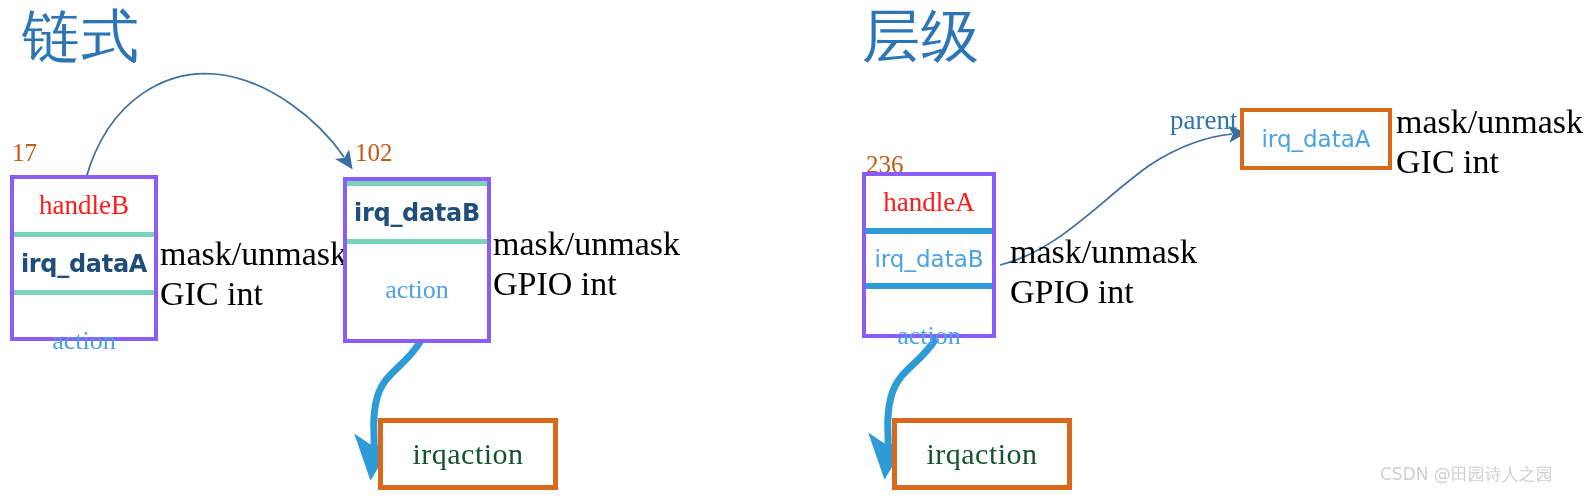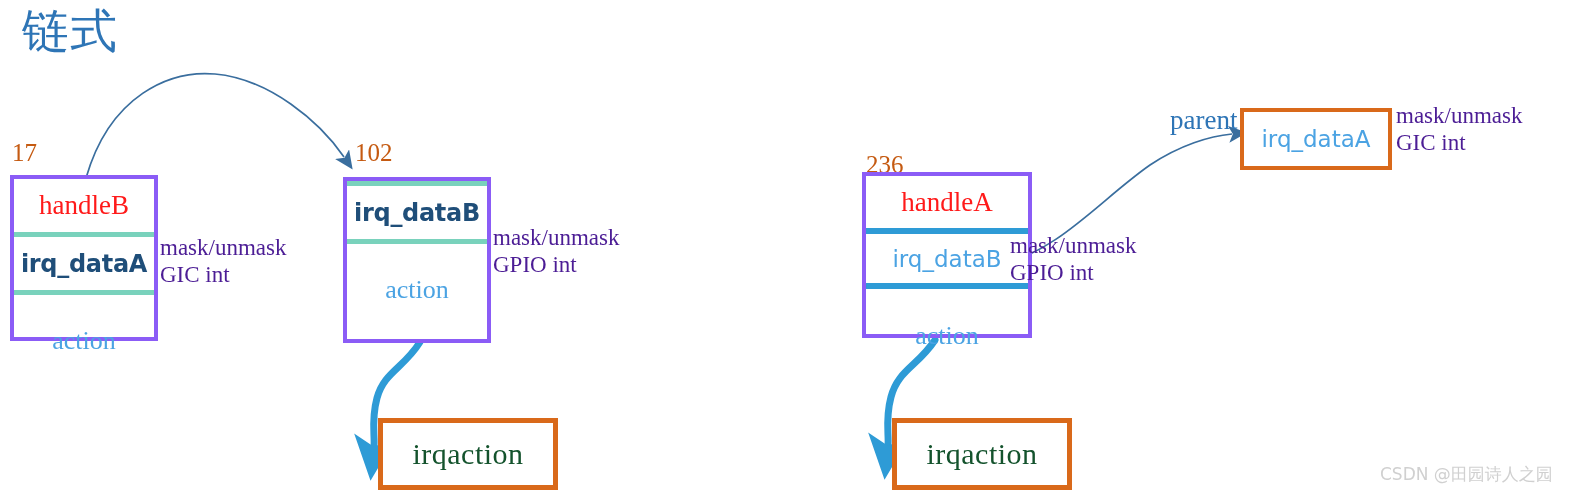"链式" .section-title { font-size: 47px -> 58px }
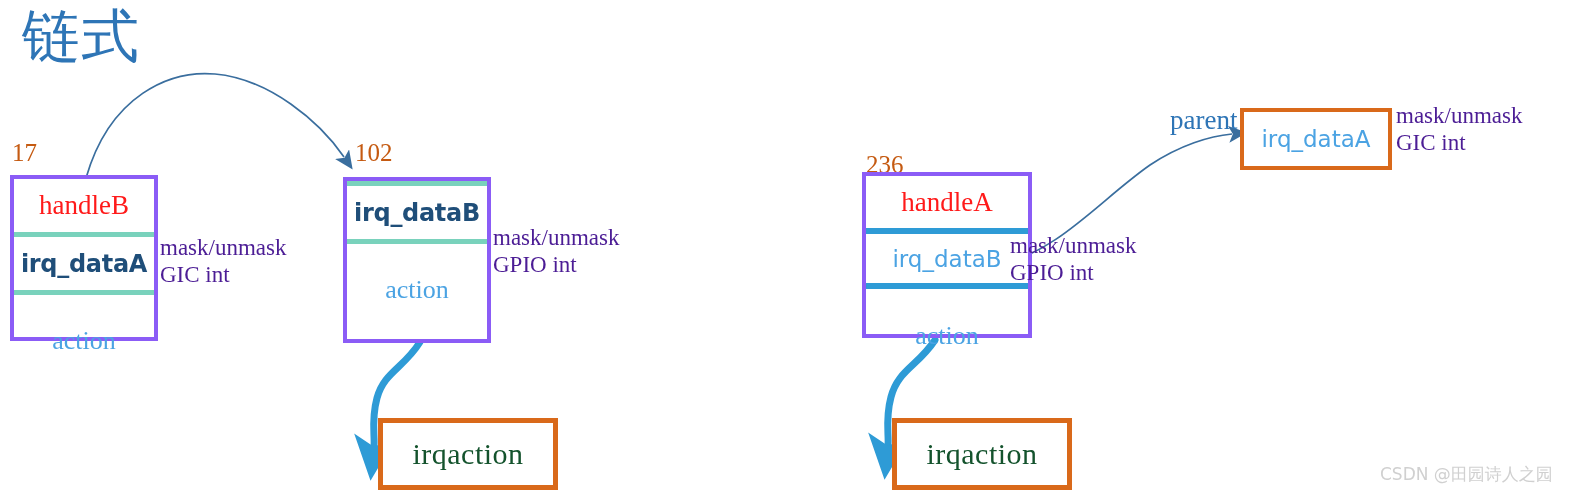"层级" div.abs { html: none -> <div>层级</div> }
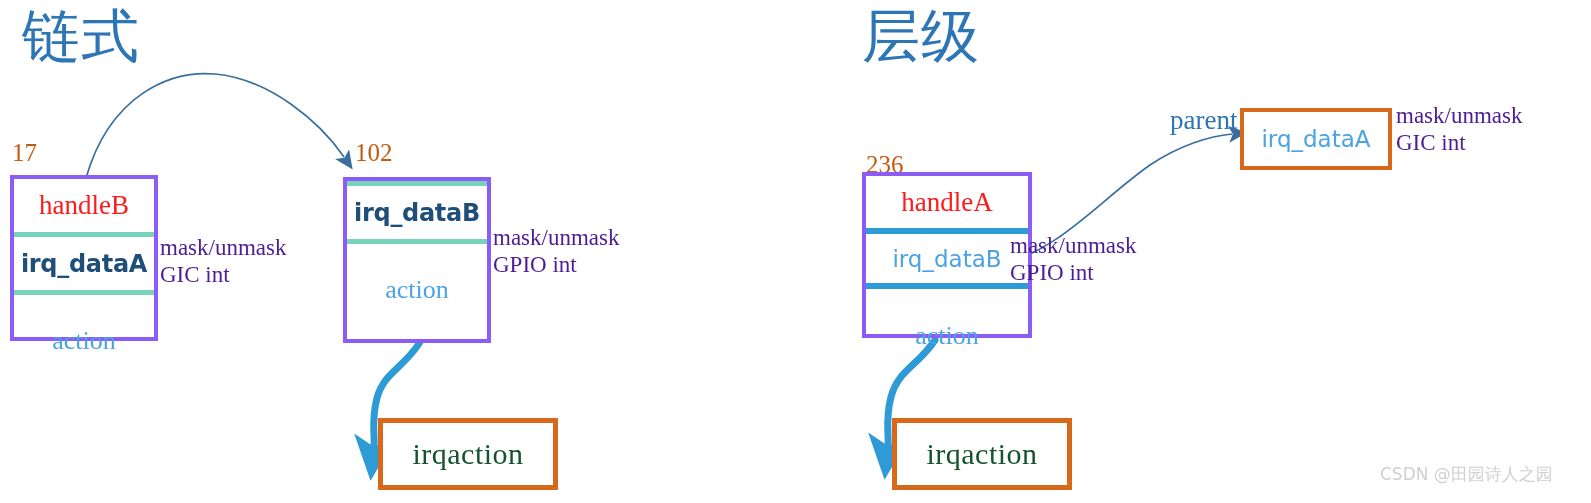"mask/unmask" .annot { color: #4c1d95 -> #000000; font-size: 23px -> 34px }
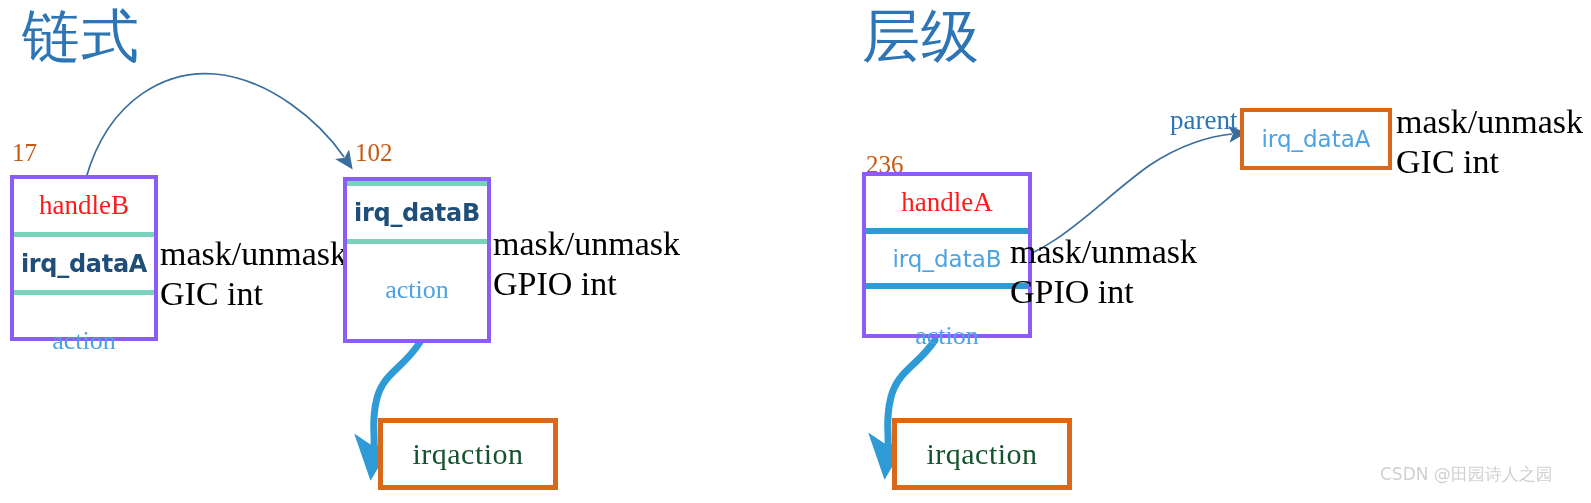"handleA" div.abs { width: 170px -> 134px }
